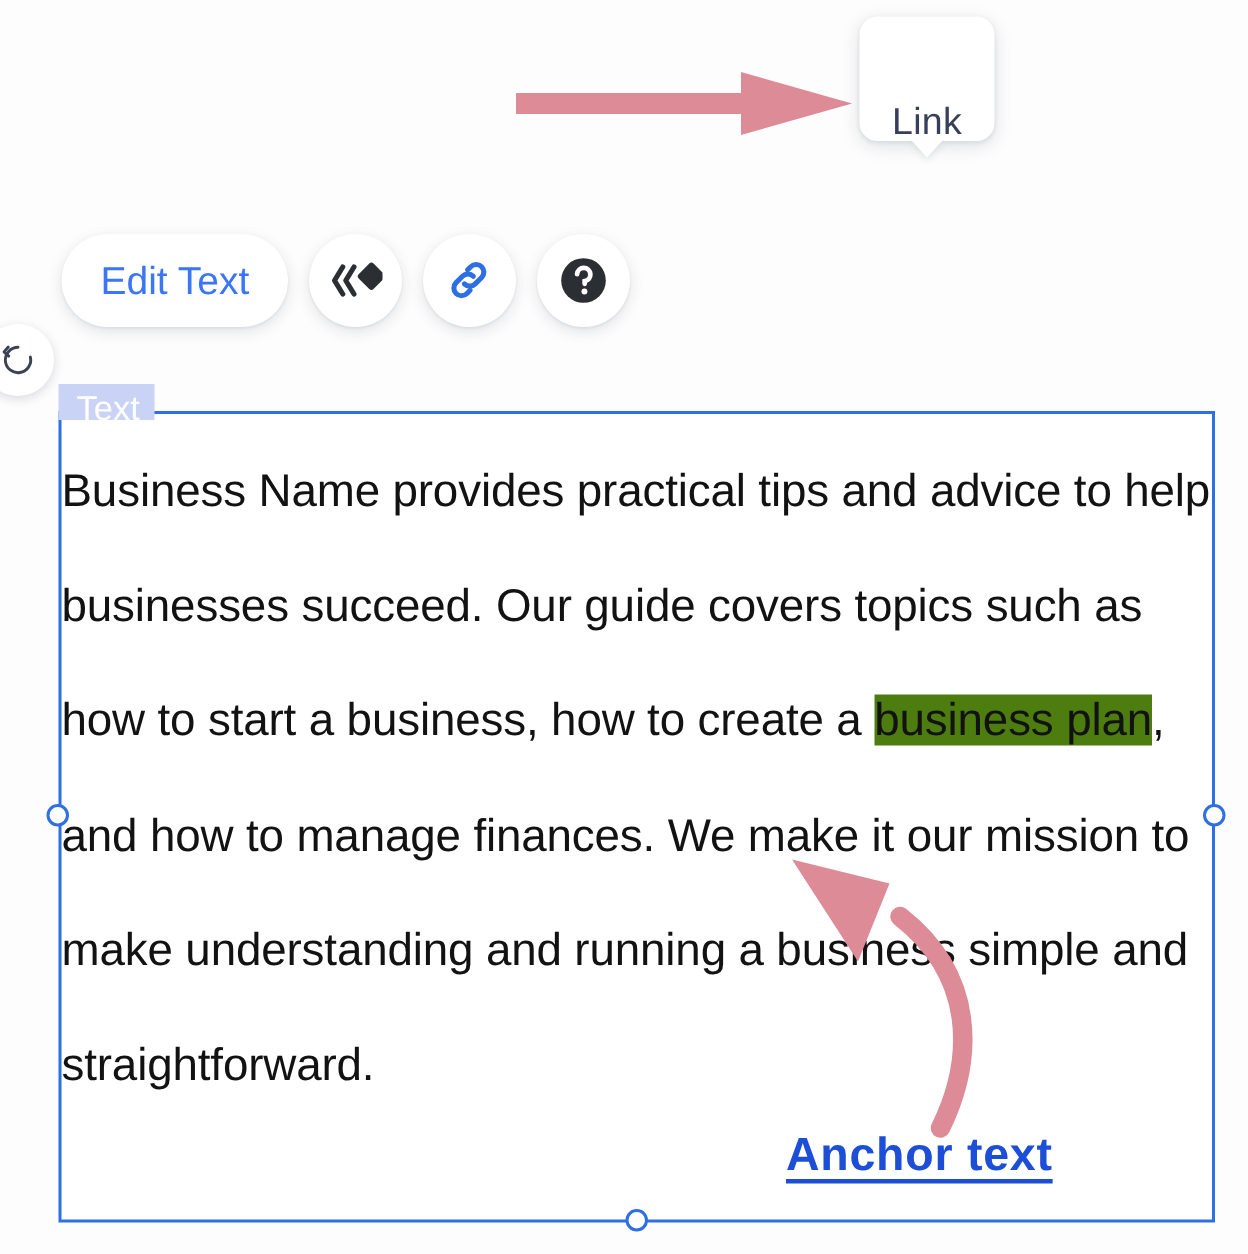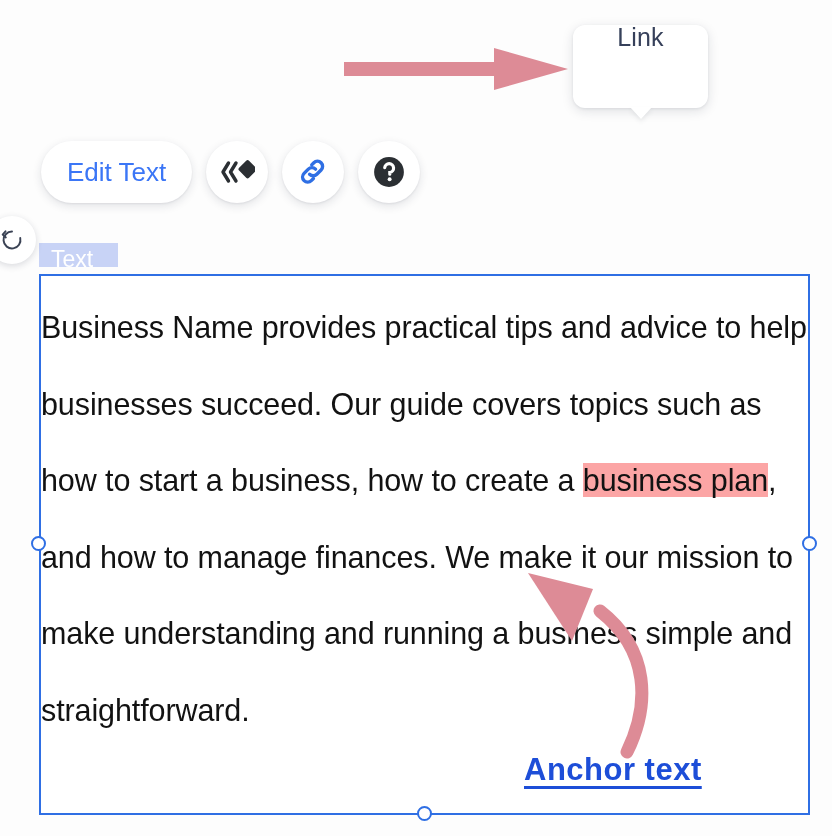"Link" #link-tooltip { align-items: flex-start -> flex-end; top: 25px -> 11px; width: 135px -> 90px }
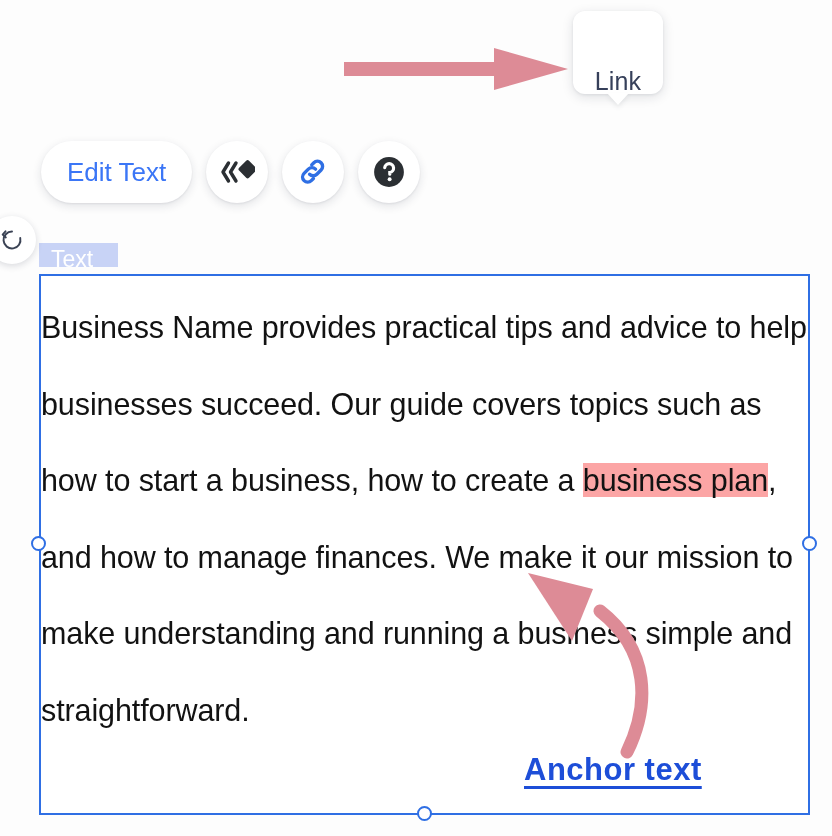"Edit Text" #toolbar { top: 141px -> 156px }
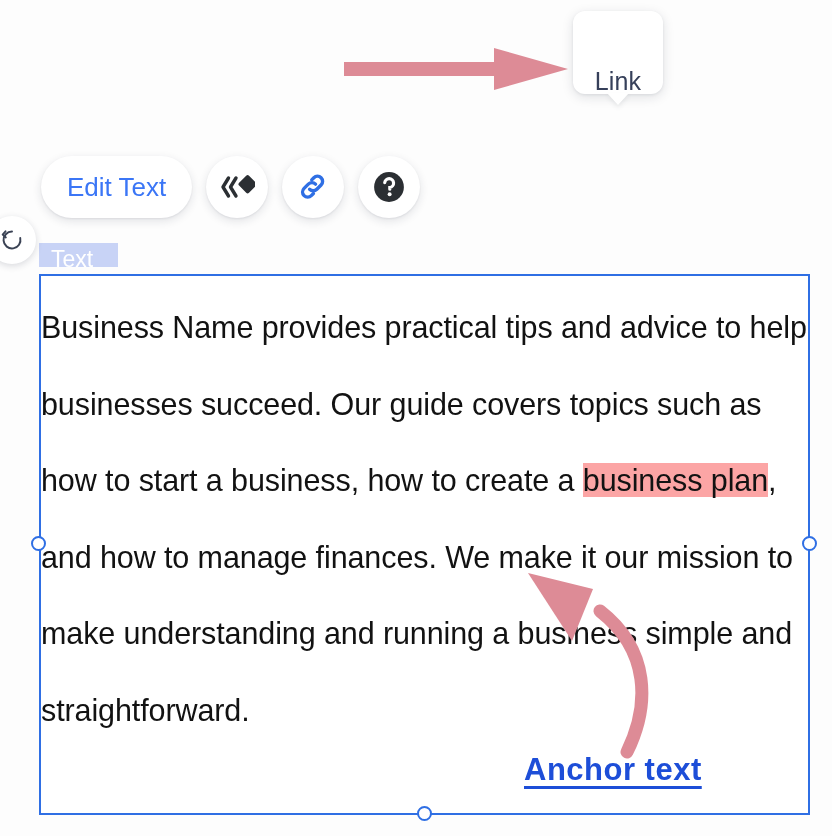"Text" #type-badge { padding: 0 25px 0 12px -> 0 10px 0 12px; top: 243px -> 256px }
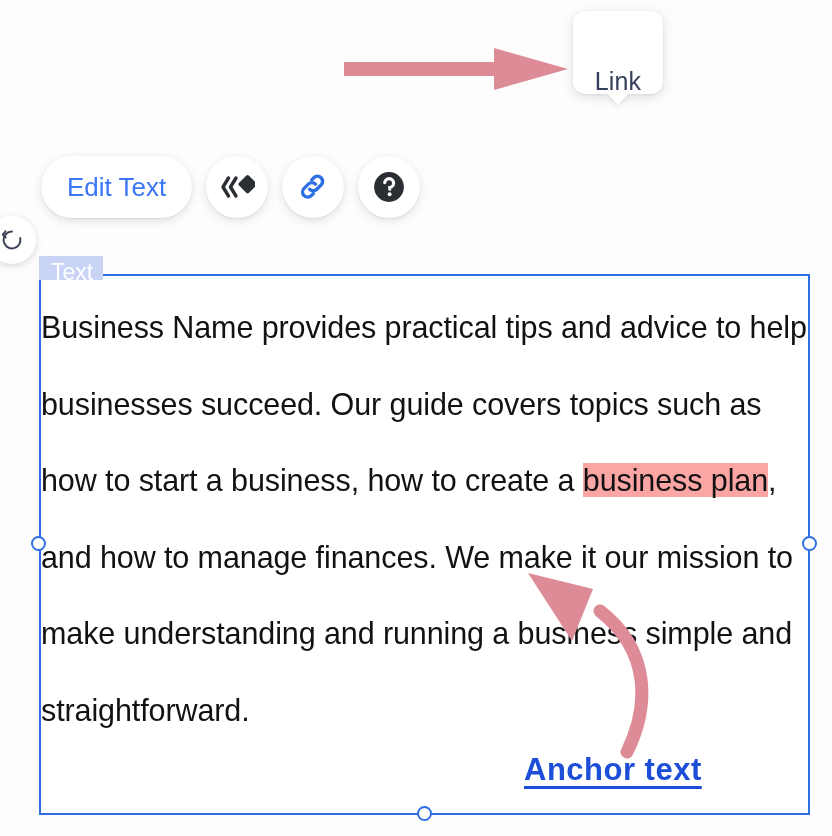"business plan" #paragraph .sel { background: #fca5a5 -> #4d7c0f }
